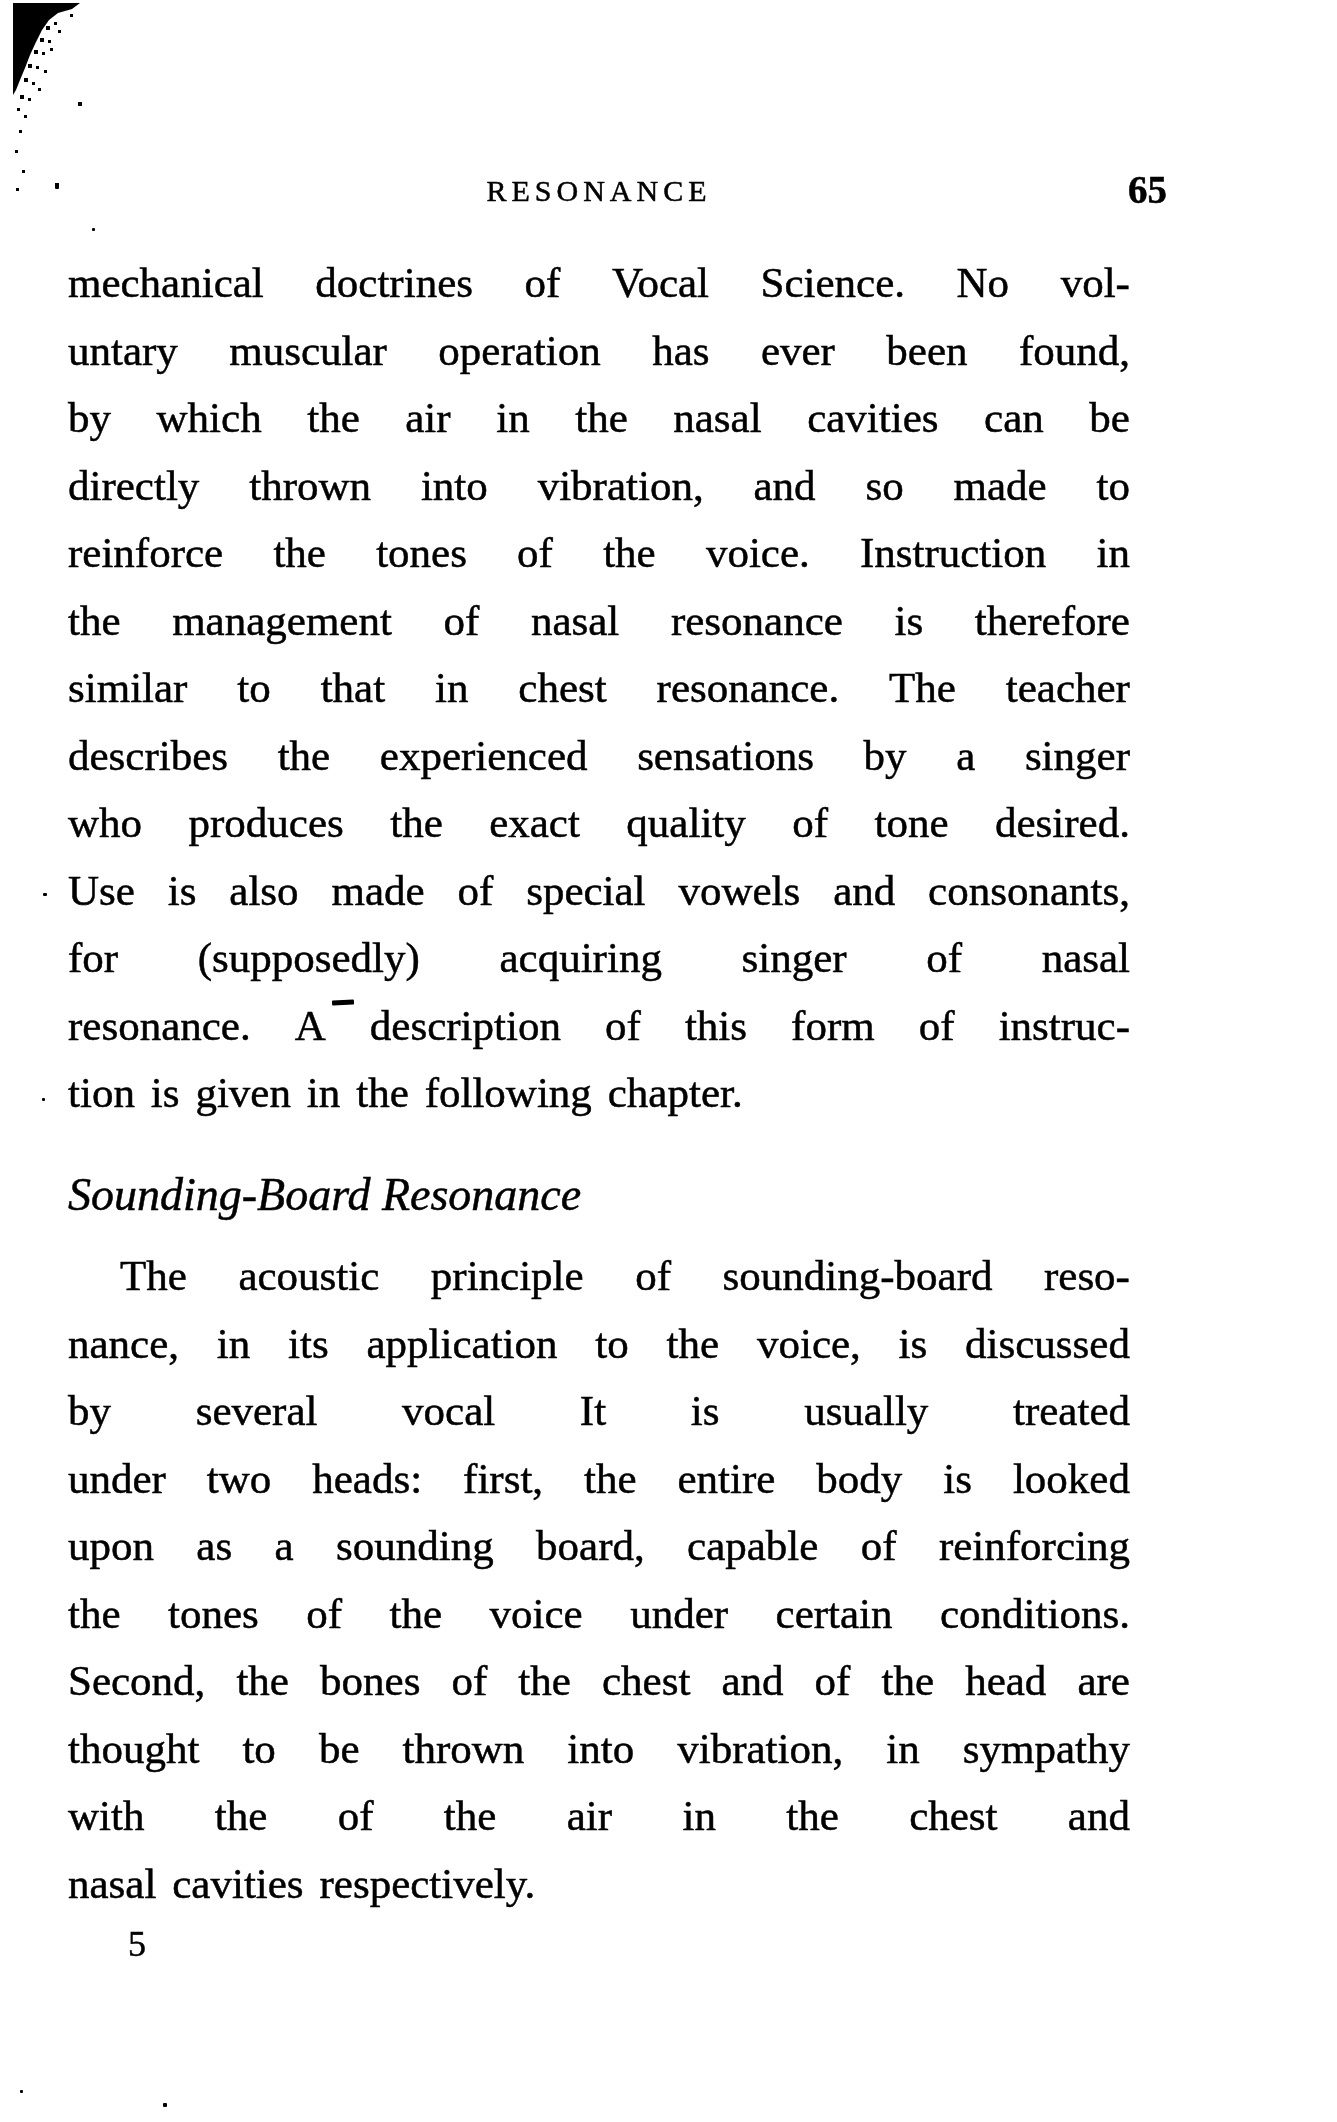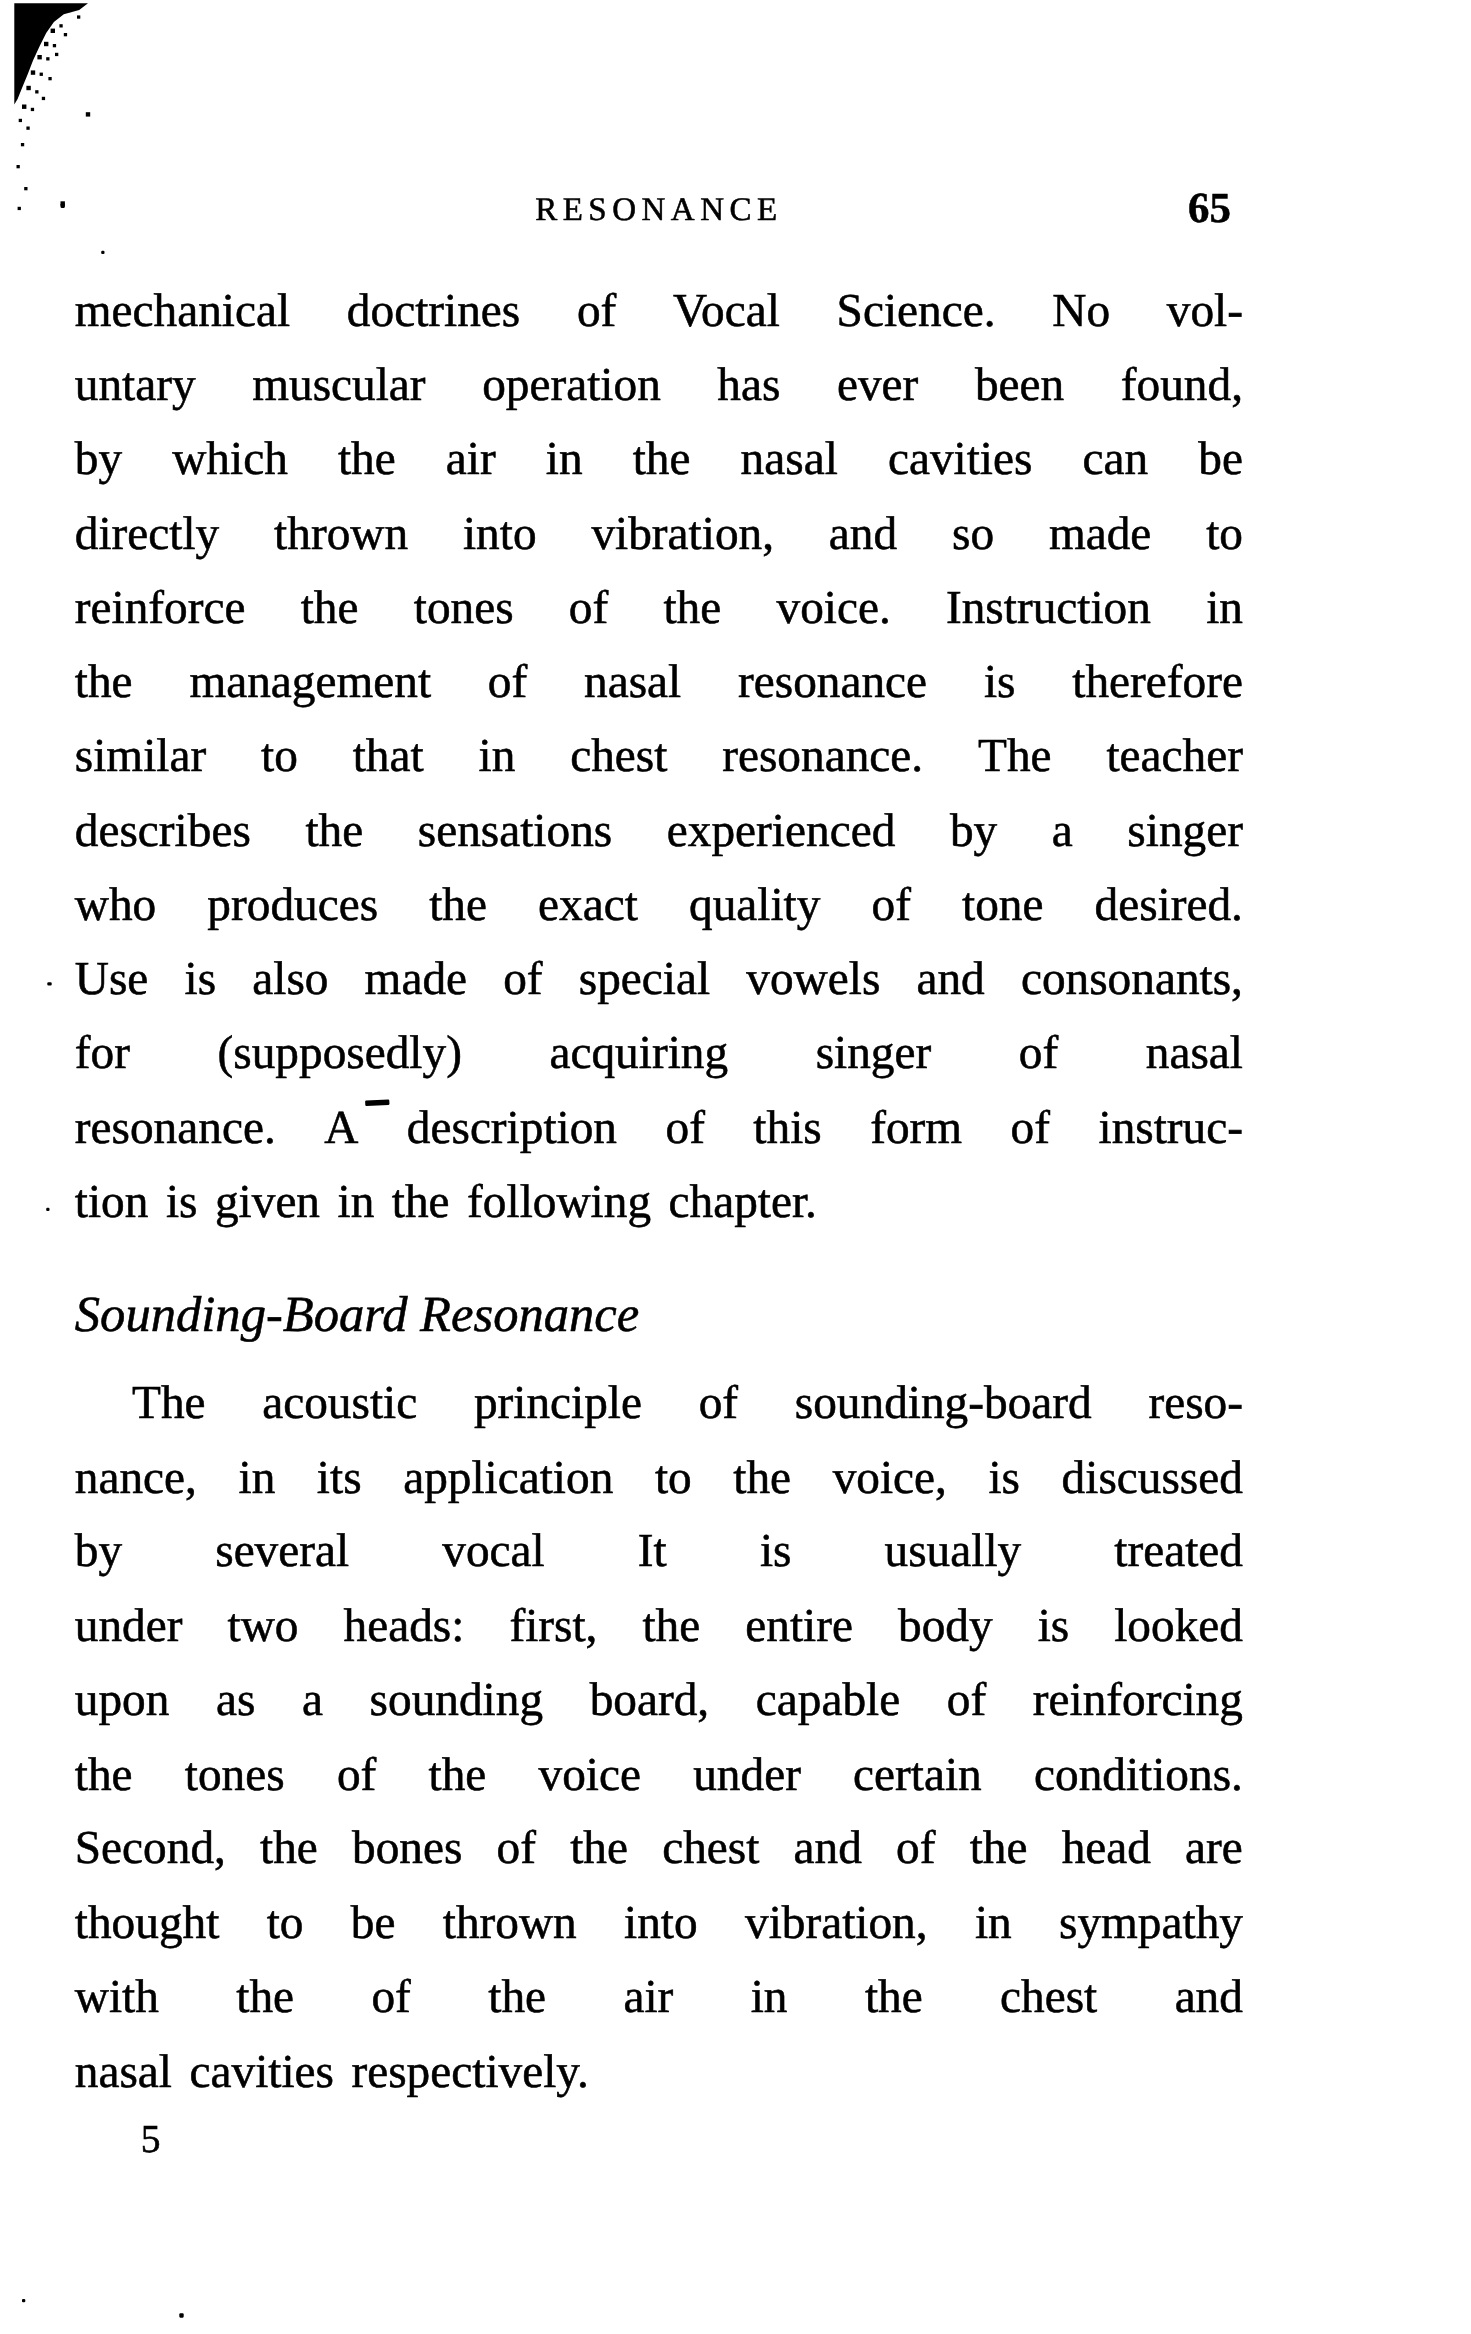"65" .page-number { left: 1080px -> 1128px }
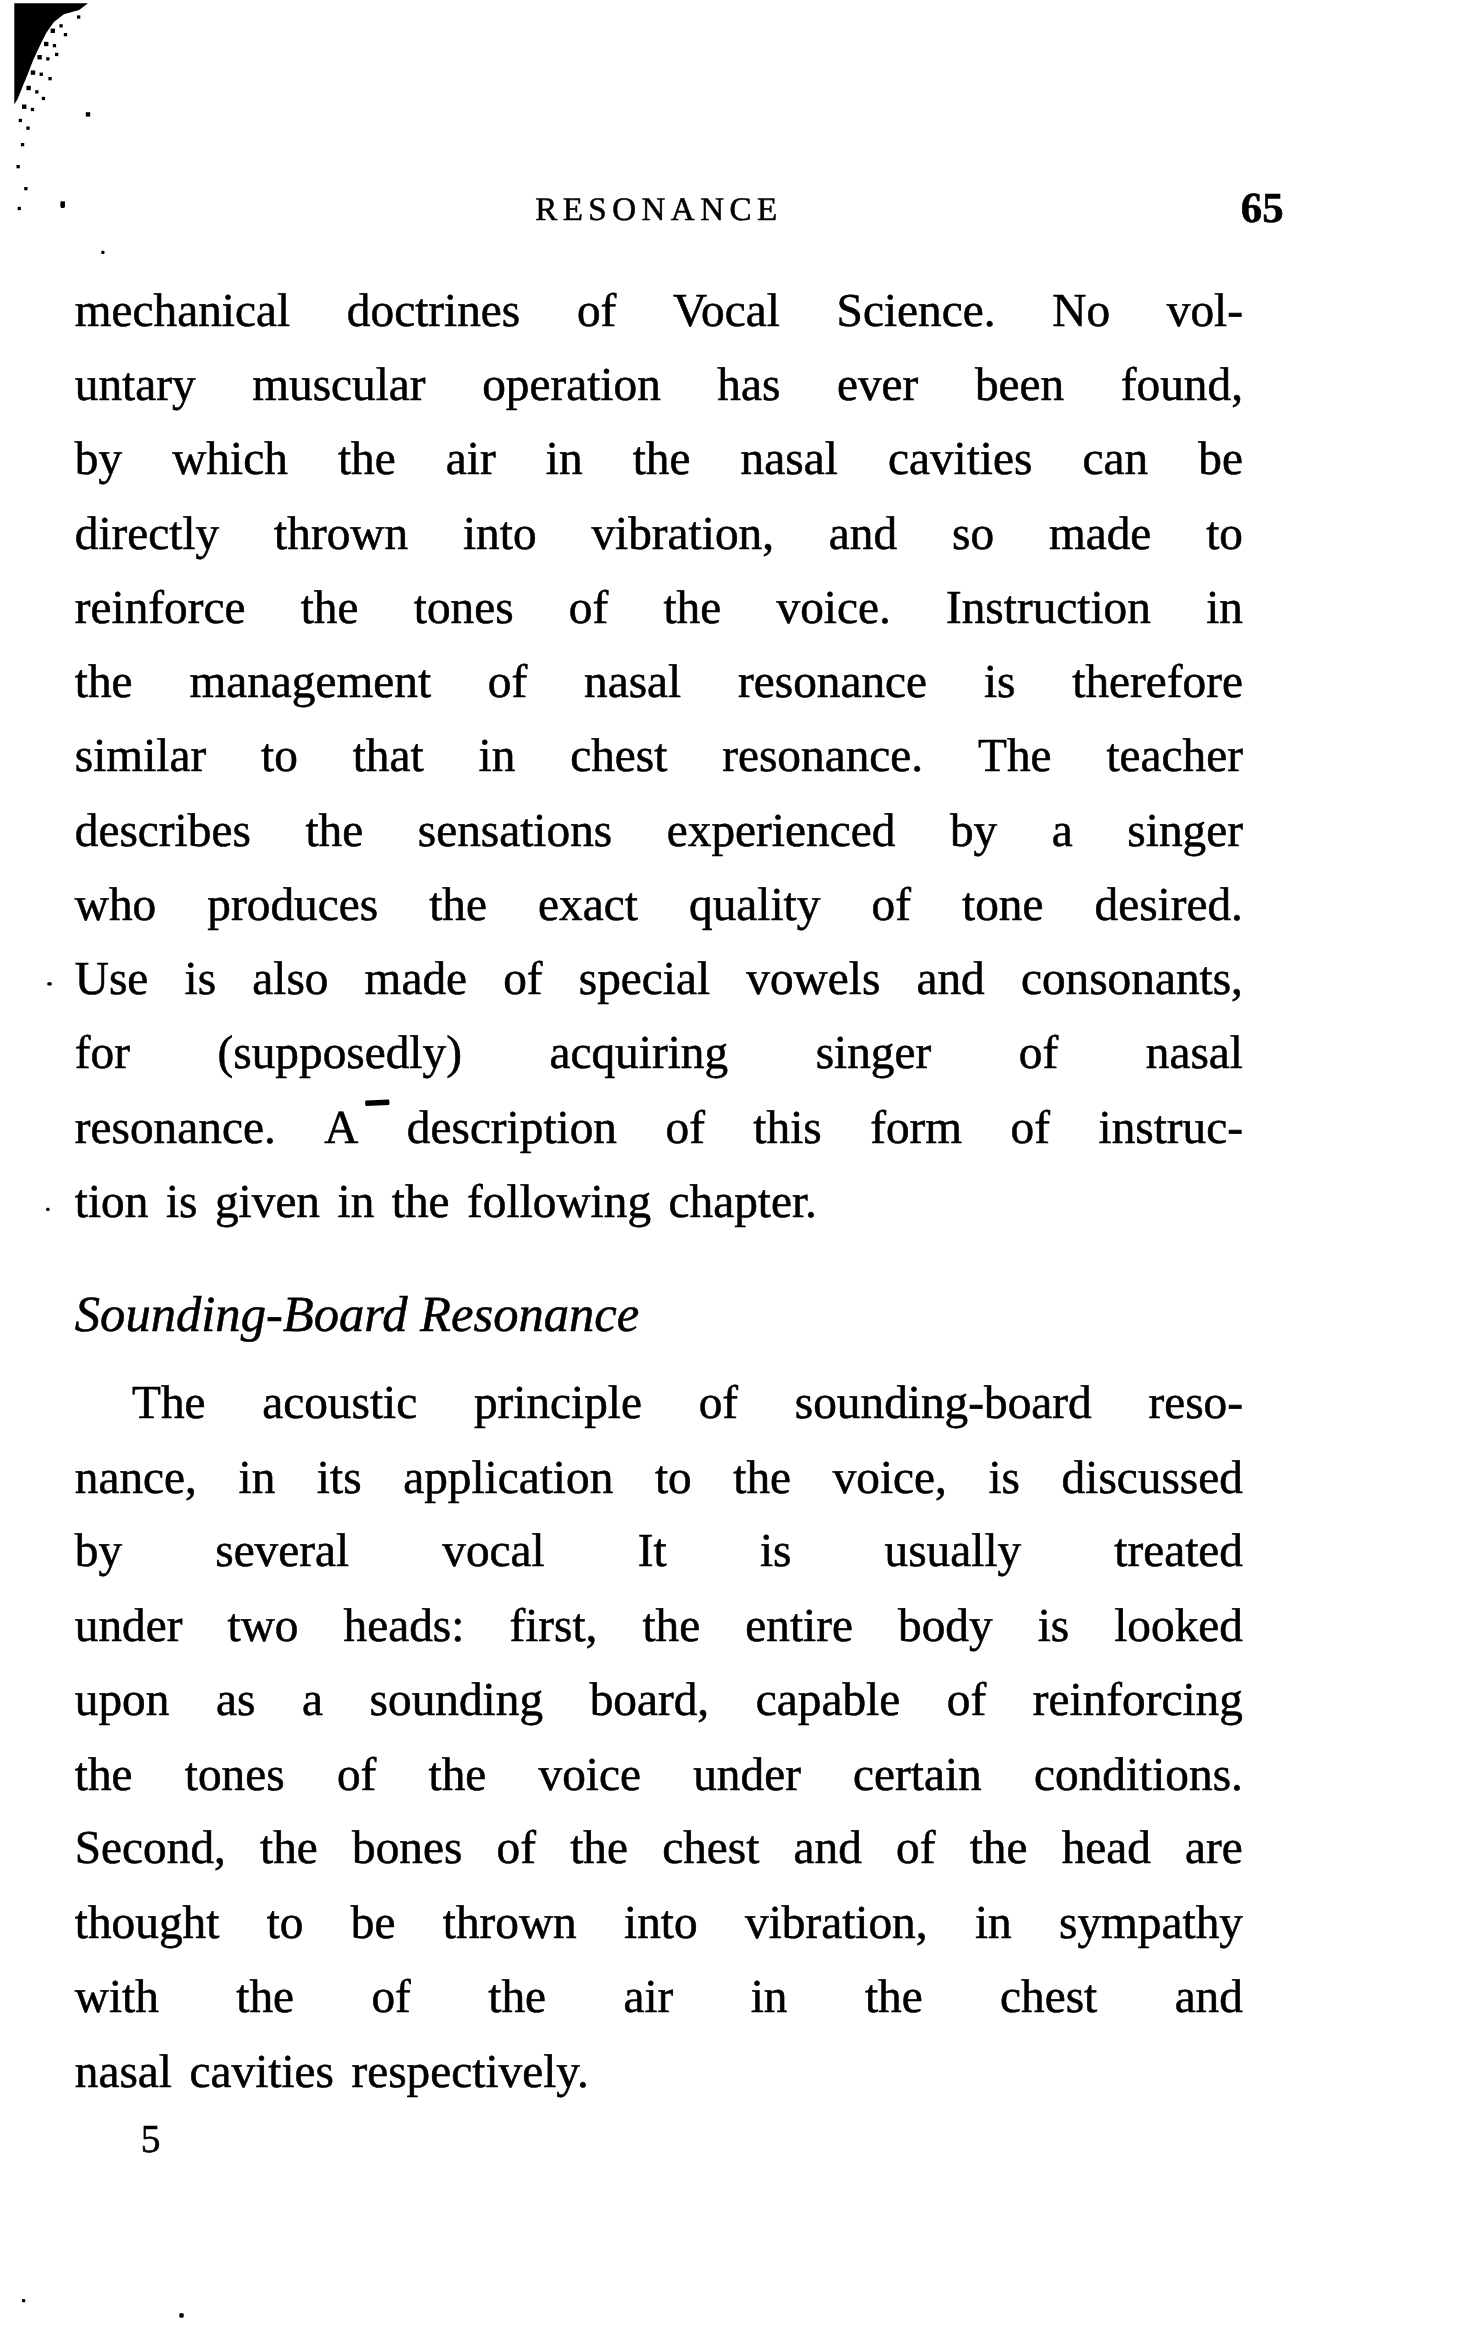"sensations" span { order: before "experienced" -> after "experienced" }
